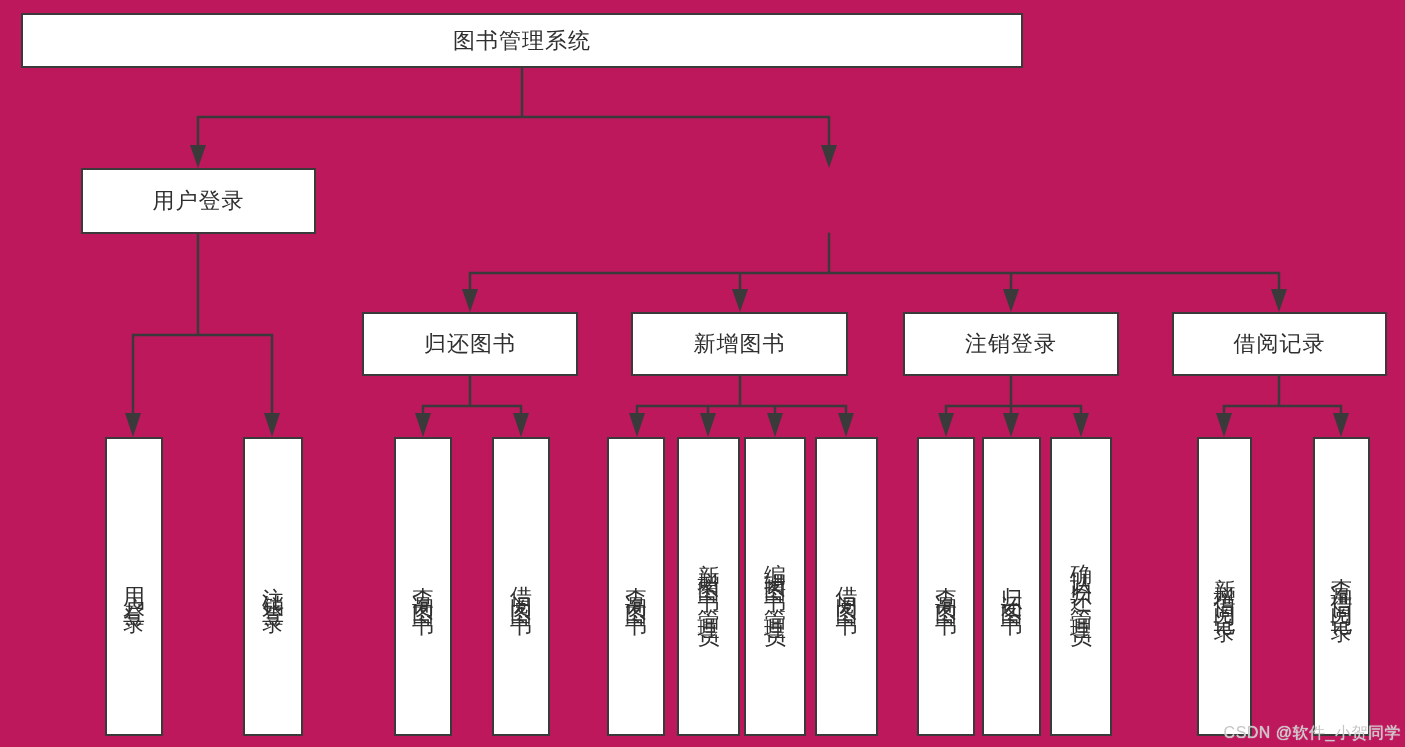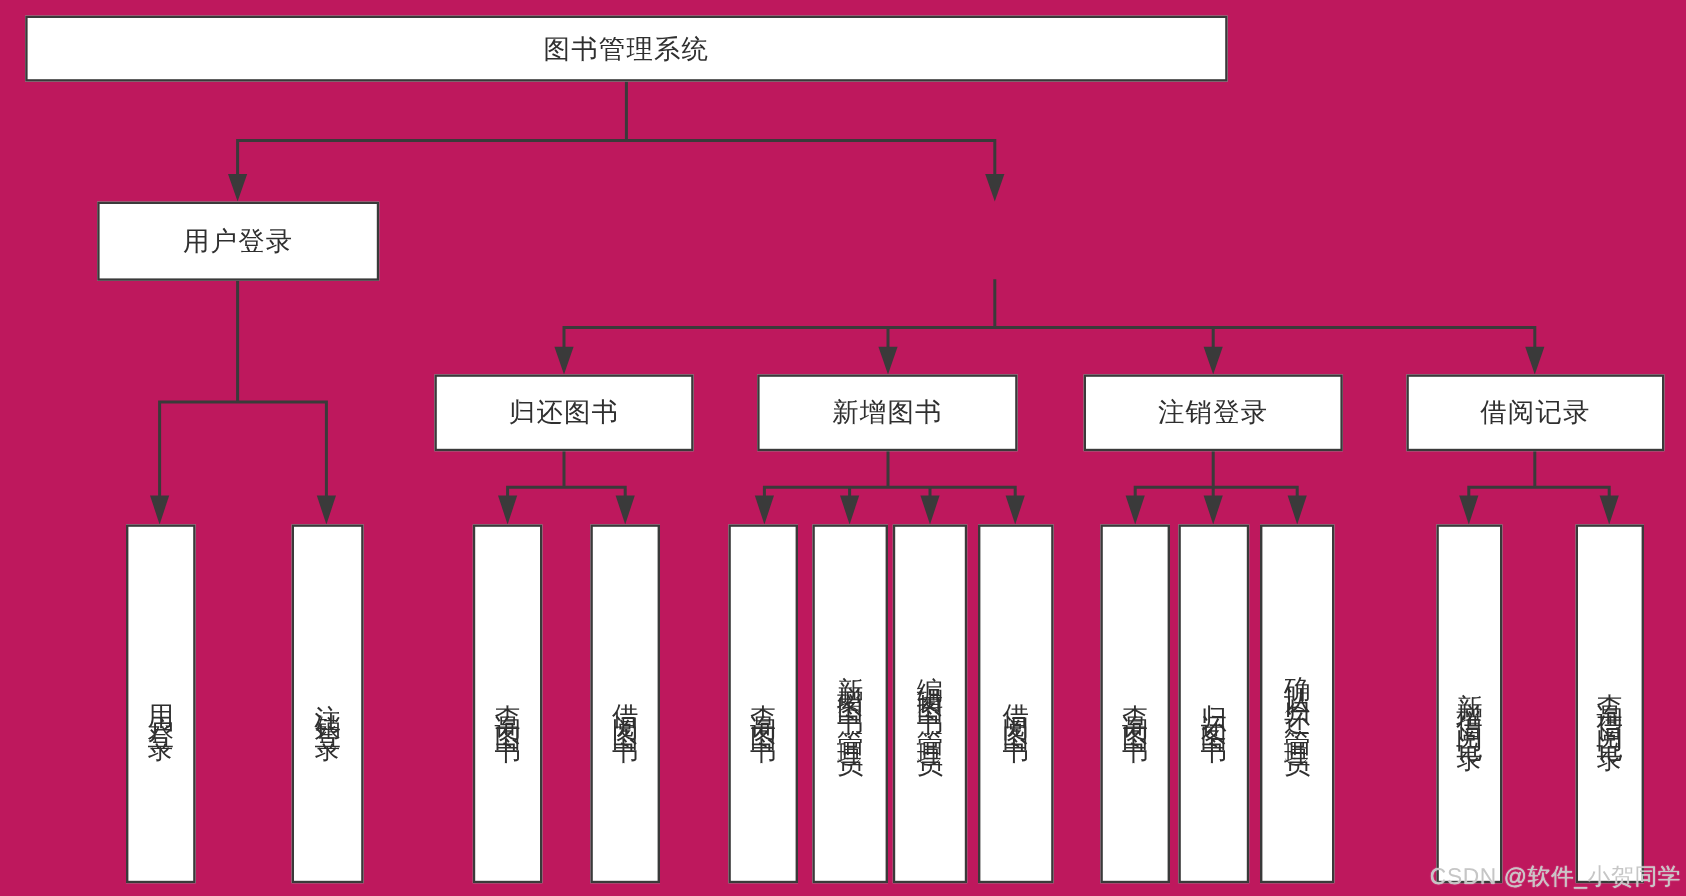"CSDN @软件_小贺同学" #watermark { font-size: 19px -> 16px }
